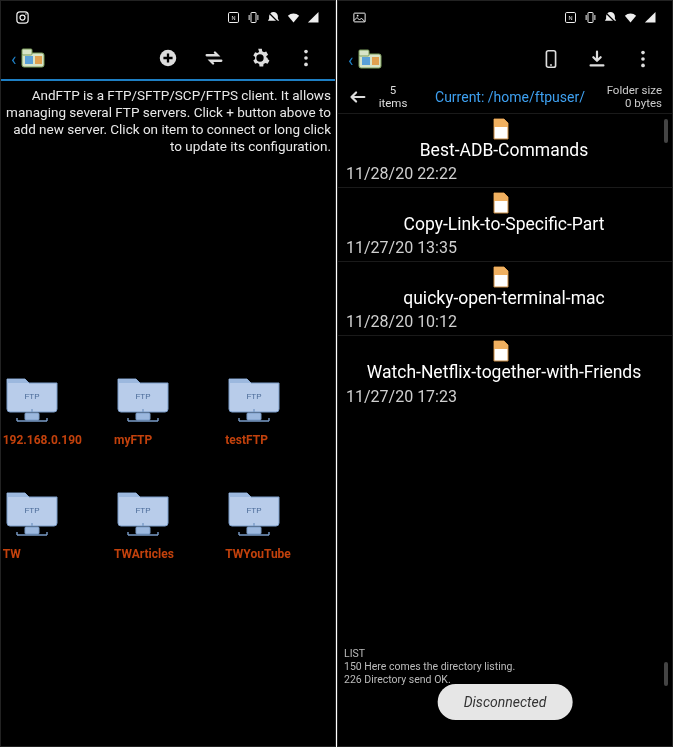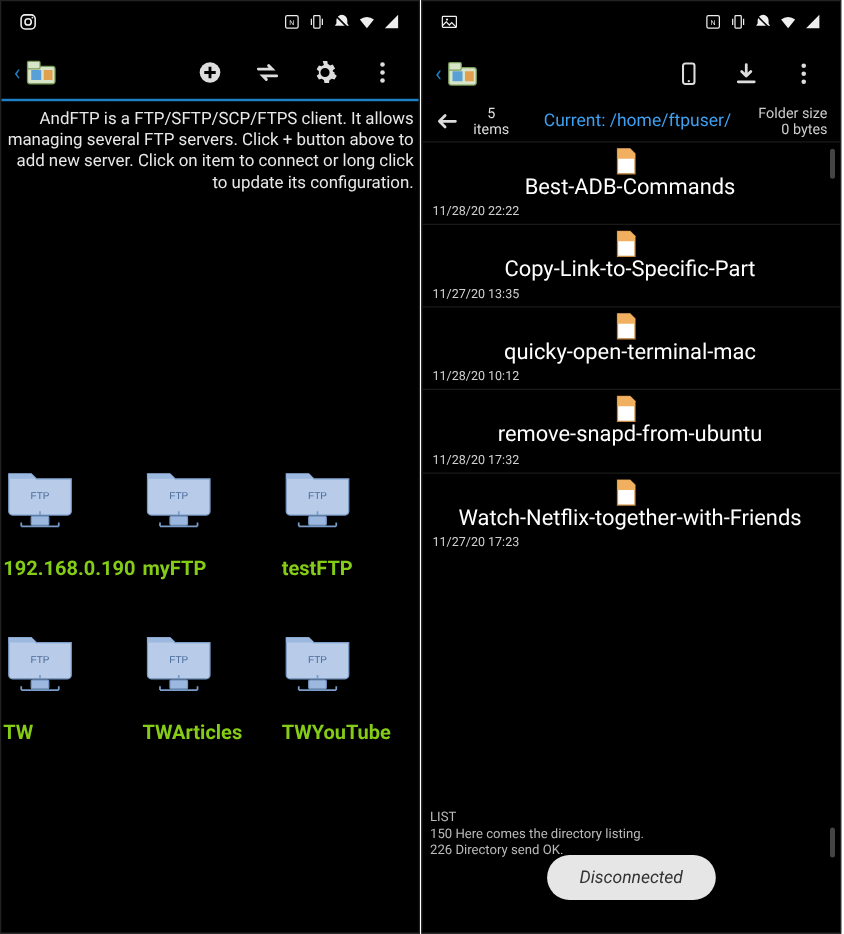"11/28/20 22:22" .file-row .fdate { font-size: 10px -> 16px }
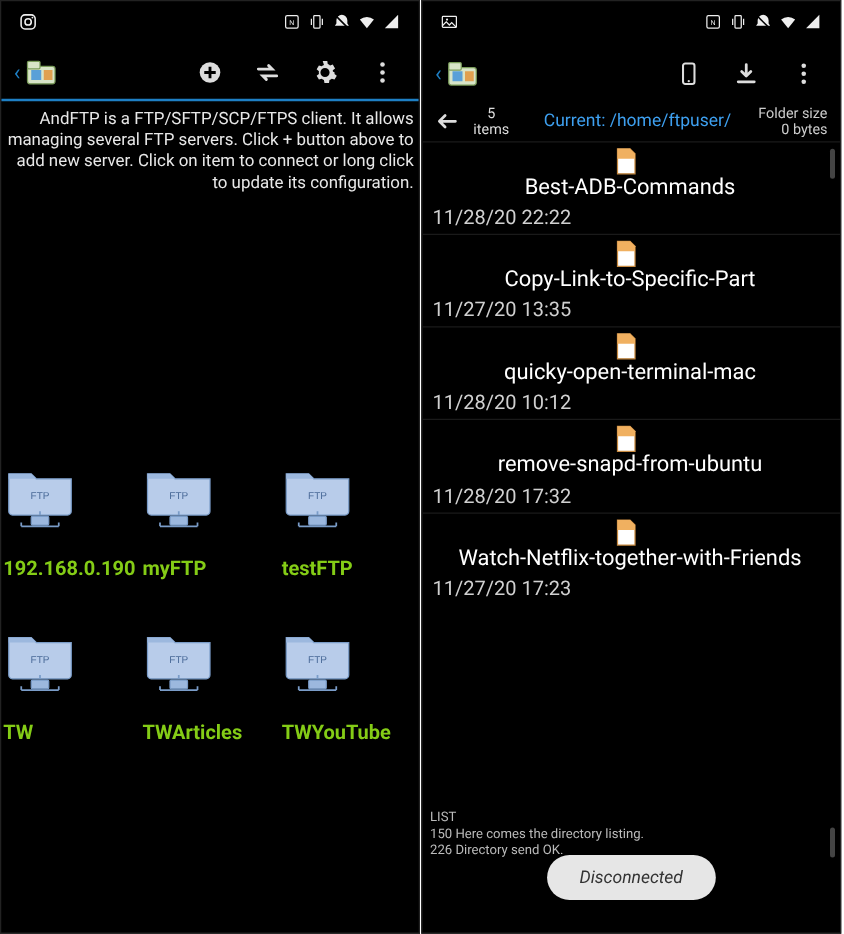"remove-snapd-from-ubuntu" div.file-row { html: <div> <div><svg> <path></path> <path></path> <path></path> </svg></div> <div>remove-snapd-from-ubuntu</div> <div>11/28/20 17:32</div> </div> -> none }
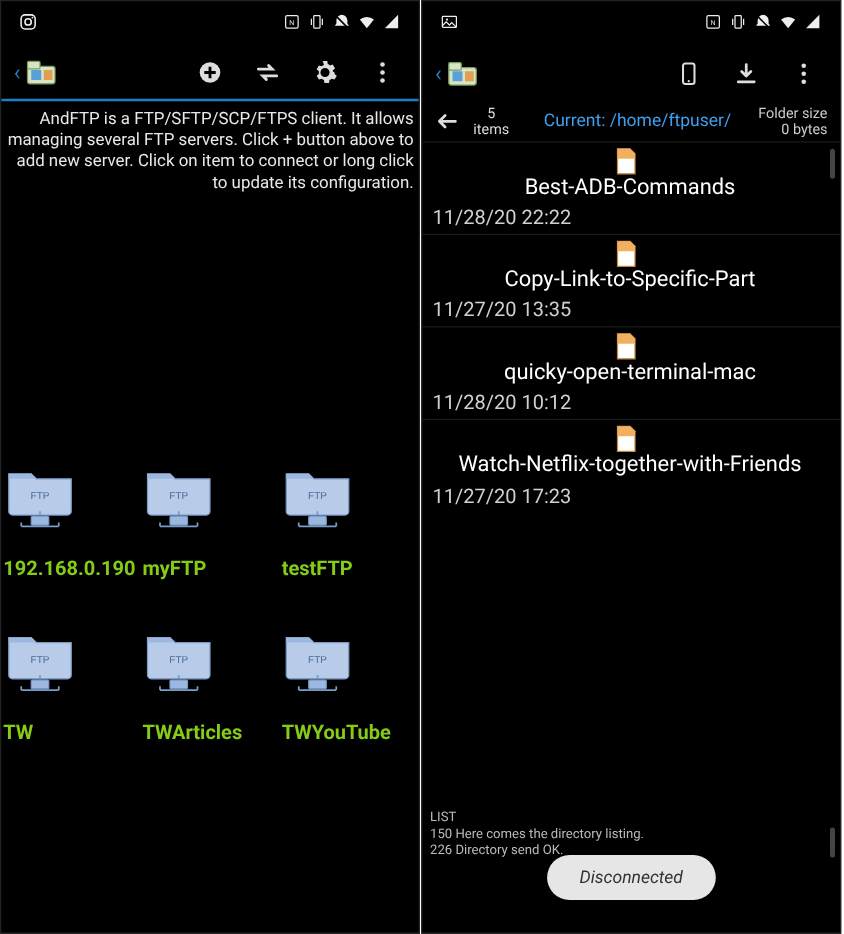"192.168.0.190" .grid-item .label { color: #84cc16 -> #c2410c; font-size: 16px -> 12px; margin-top: 20px -> 8px }
